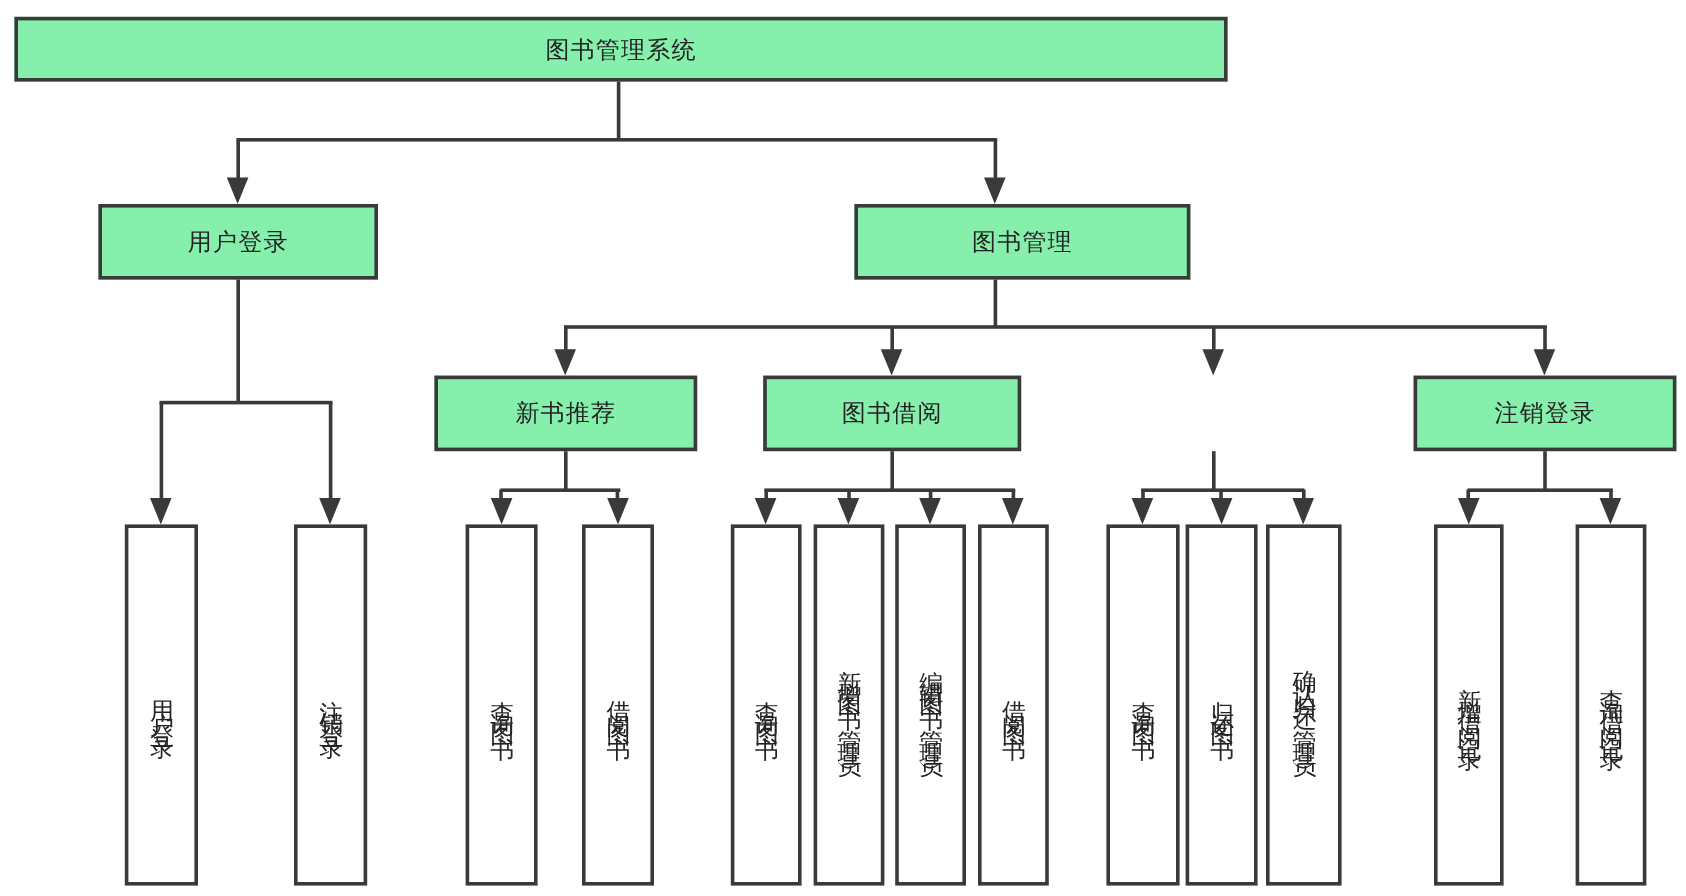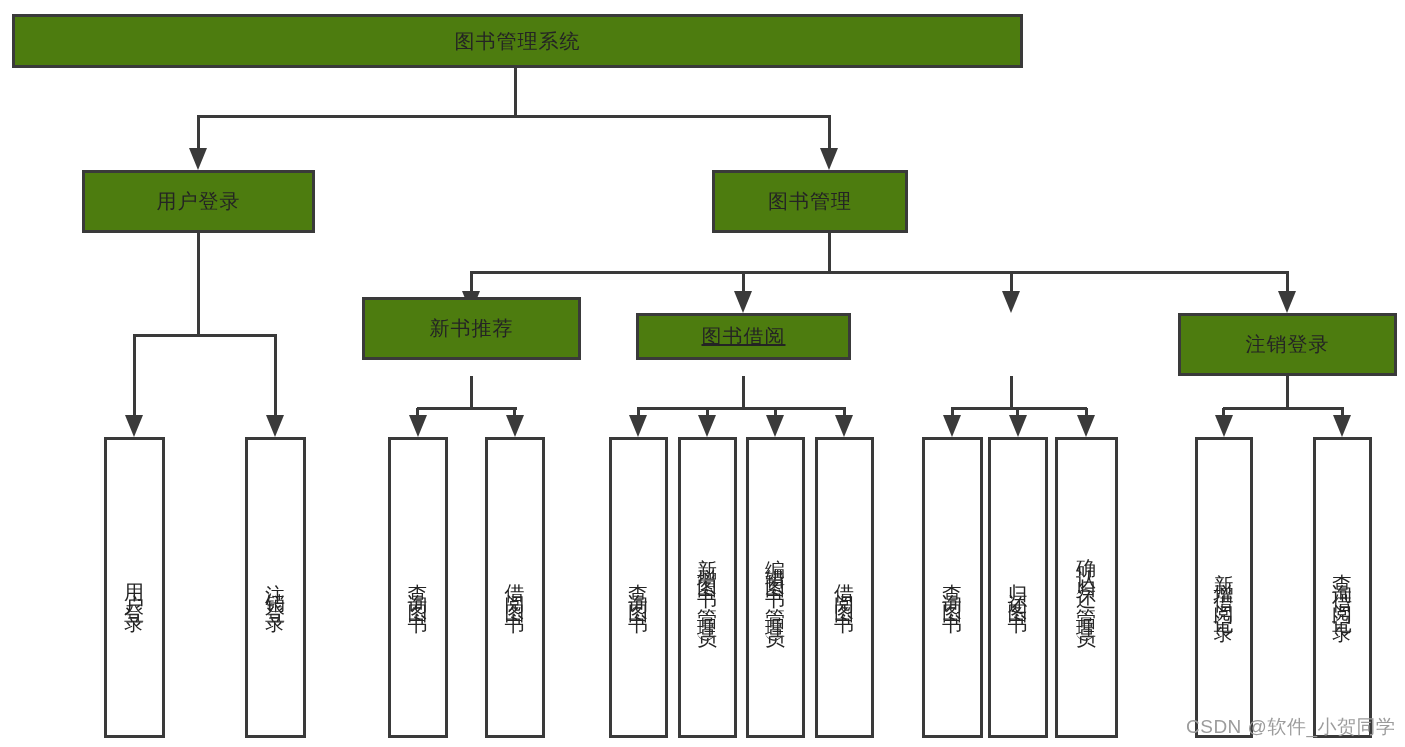"图书管理系统" .node { background: #4d7c0f -> #86efac }
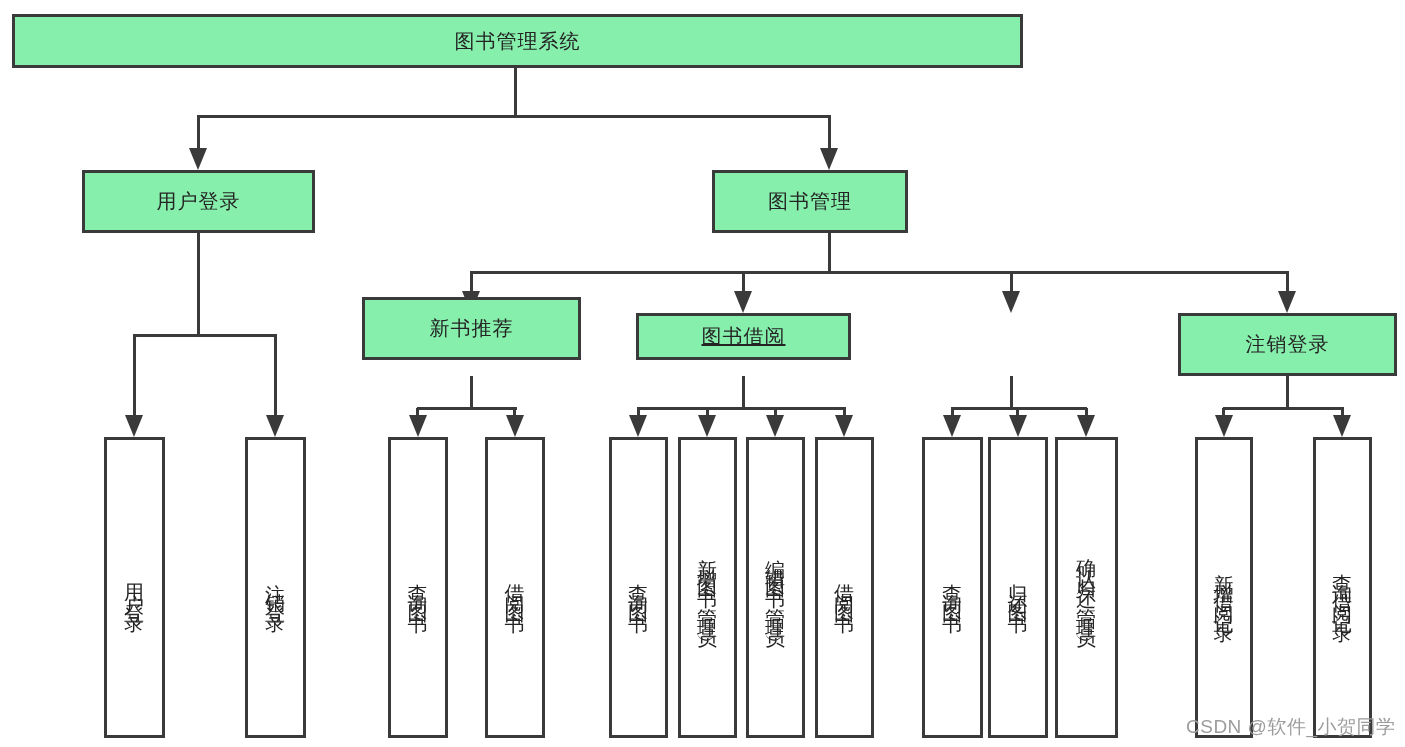"图书管理" div.node { width: 196px -> 280px }
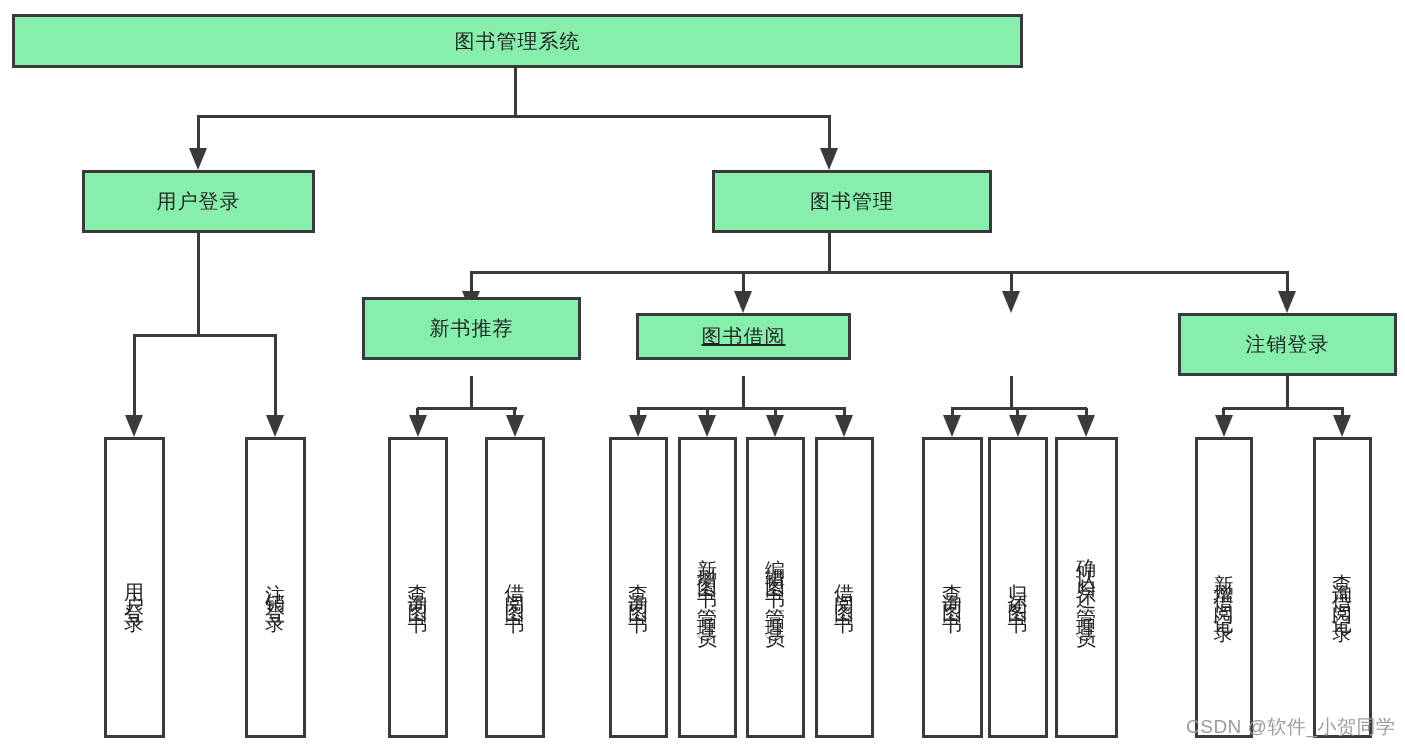"新书推荐" div.node { top: 297px -> 313px }
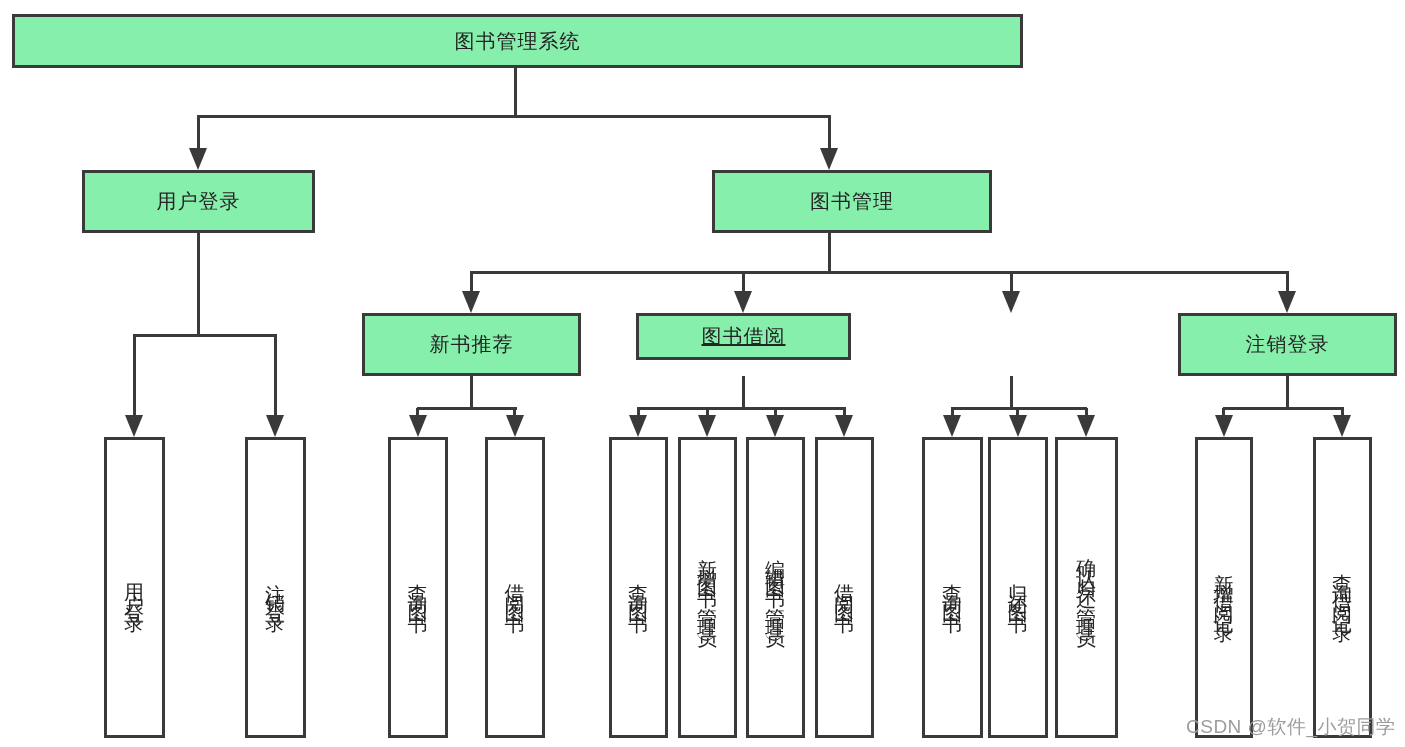"图书借阅" div.node { height: 47px -> 63px; text-decoration: underline -> none }
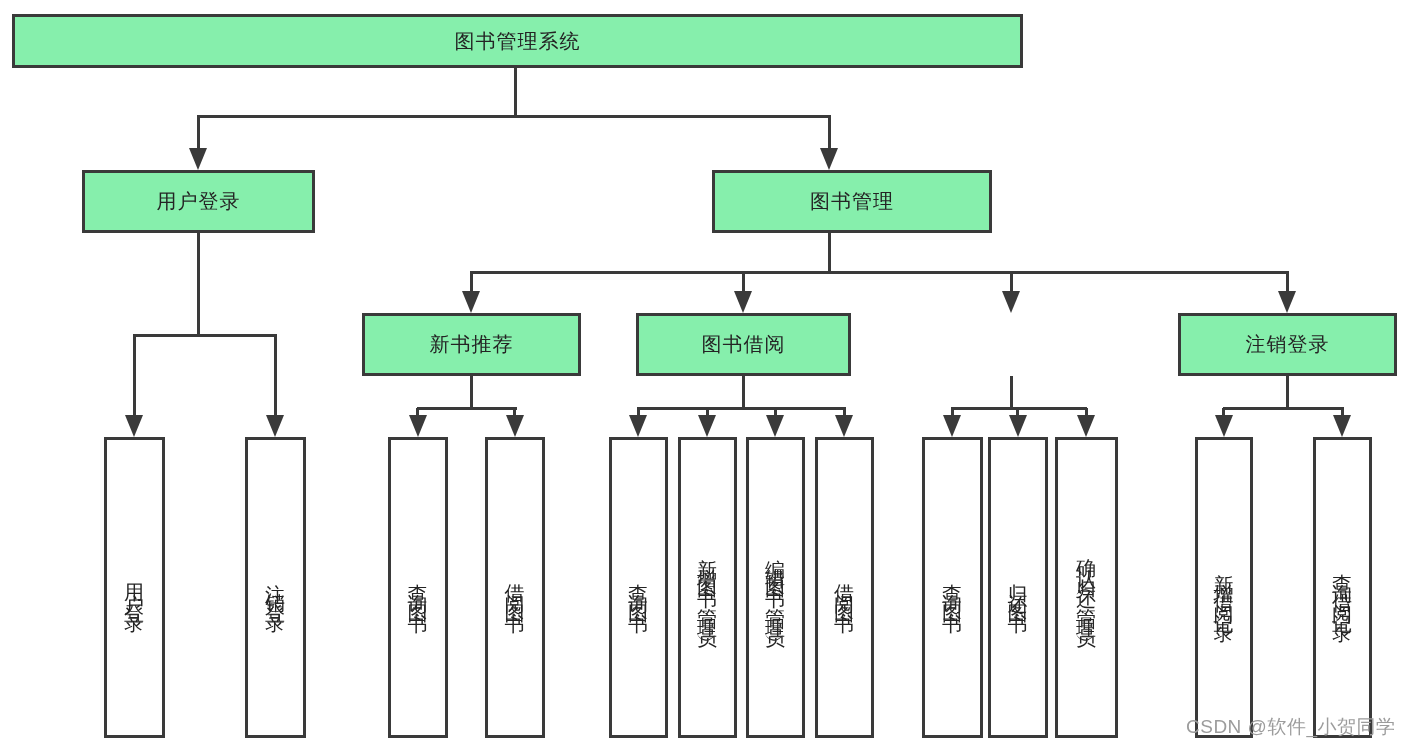"CSDN @软件_小贺同学" div.watermark { html: <div>CSDN @软件_小贺同学</div> -> none }
